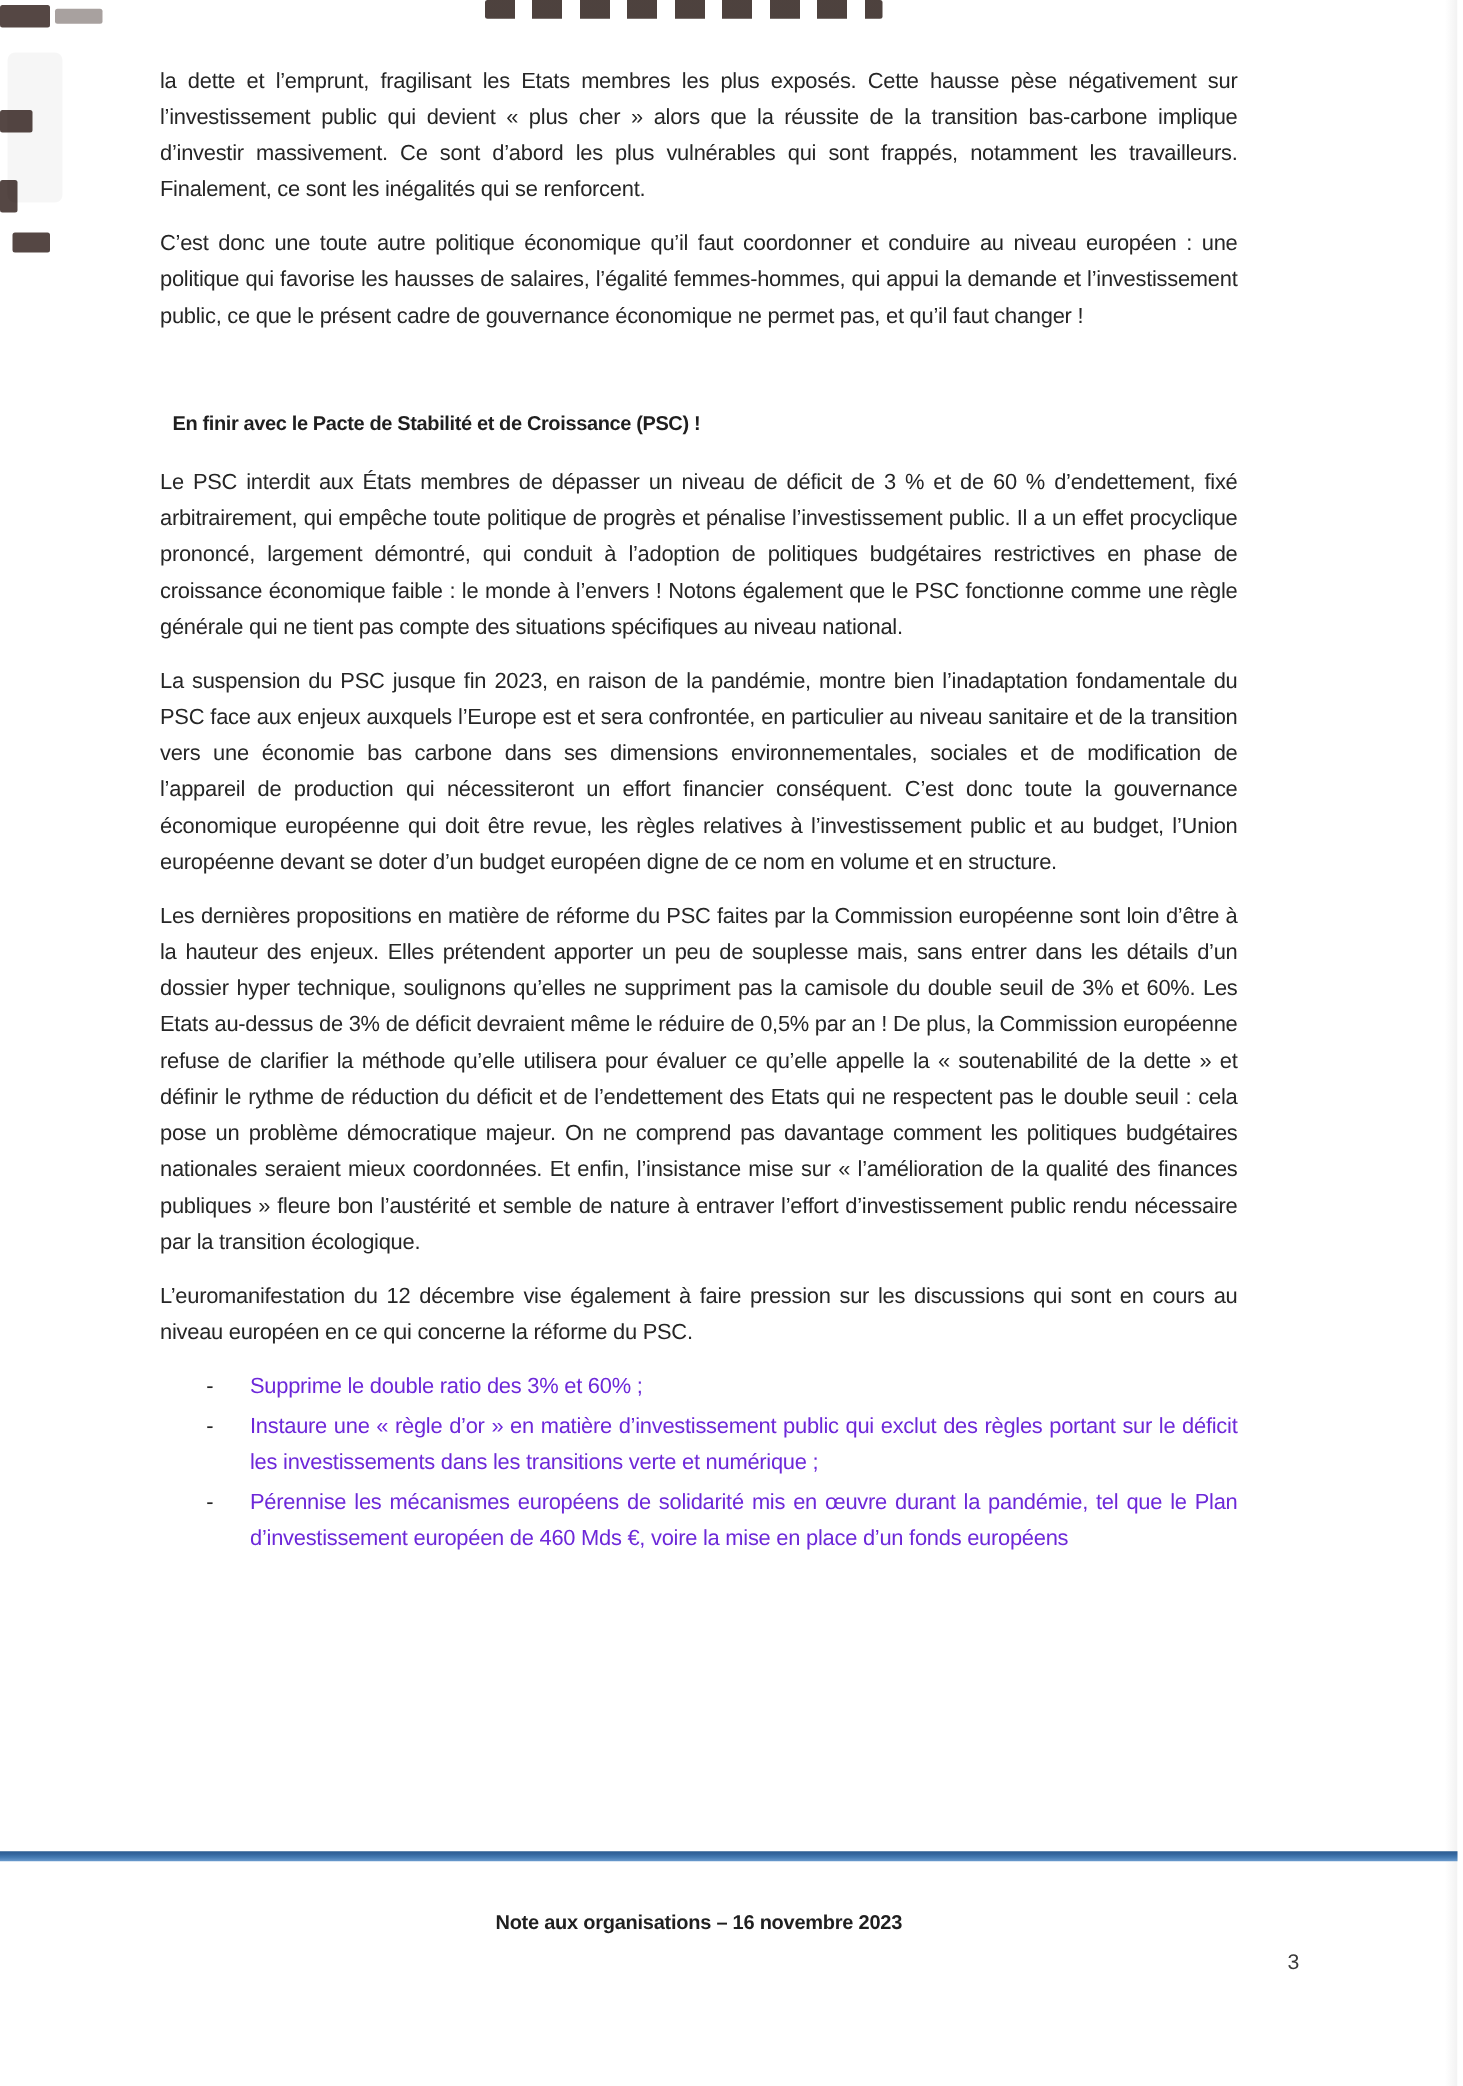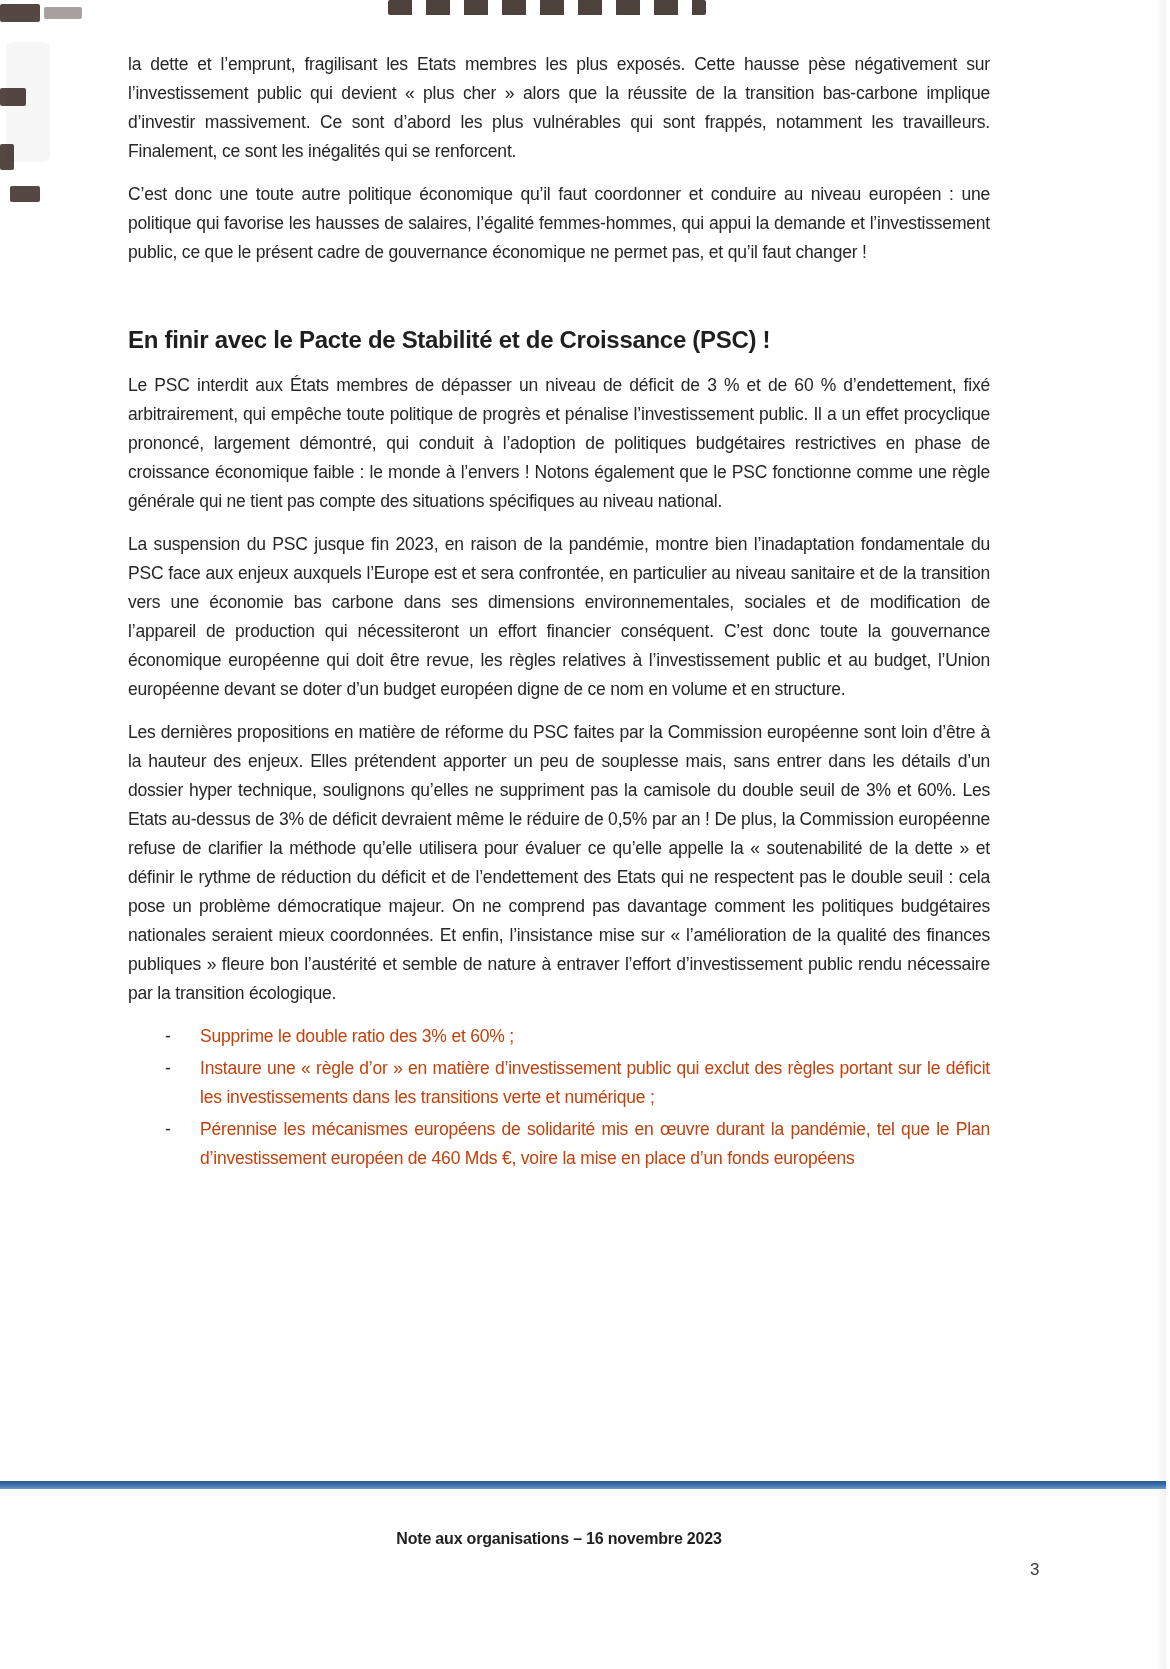"En finir avec le Pacte" h2.section-heading { font-size: 24px -> 16px; margin: 58px 0 16px 0 -> 58px 0 16px 10px }
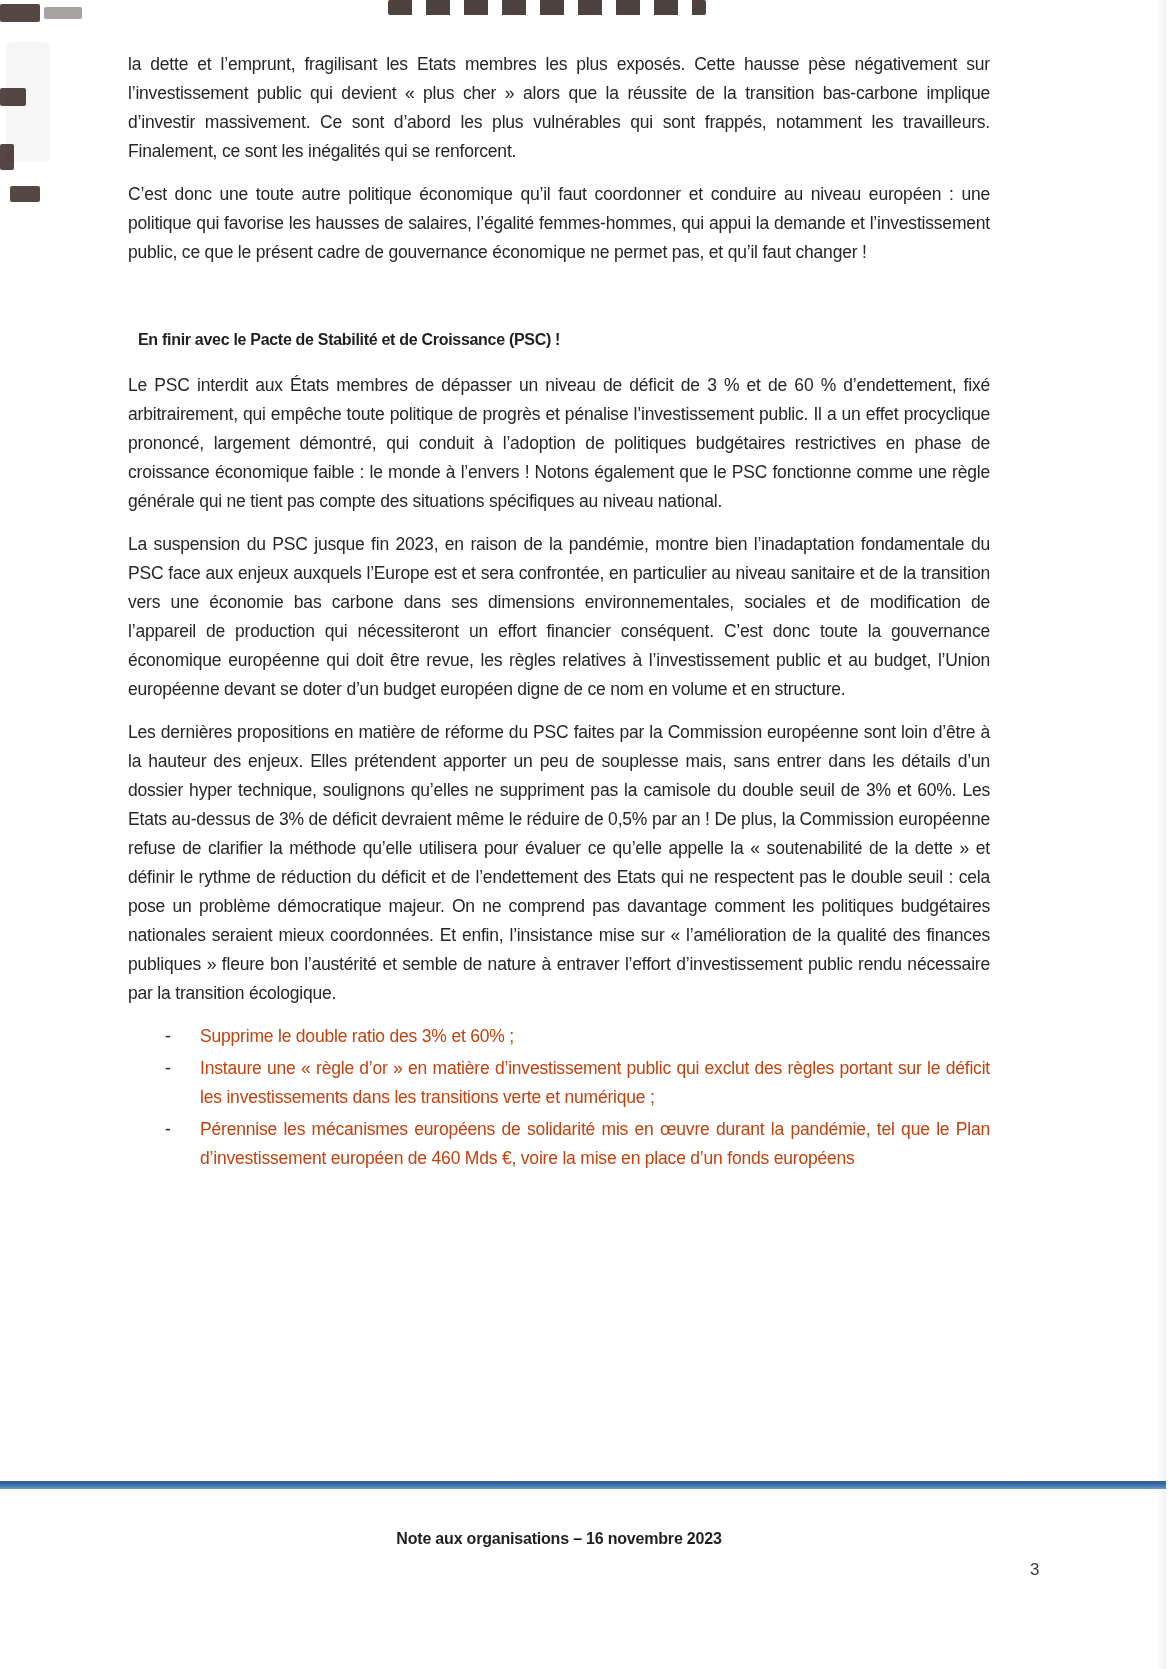"L’euromanifestation du 12 décembre vise" p { html: none -> <p>L’euromanifestation du 12 décembre vise également à faire pression sur les discussions qui sont en cours au niveau européen en ce qui concerne la réforme du PSC.</p> }
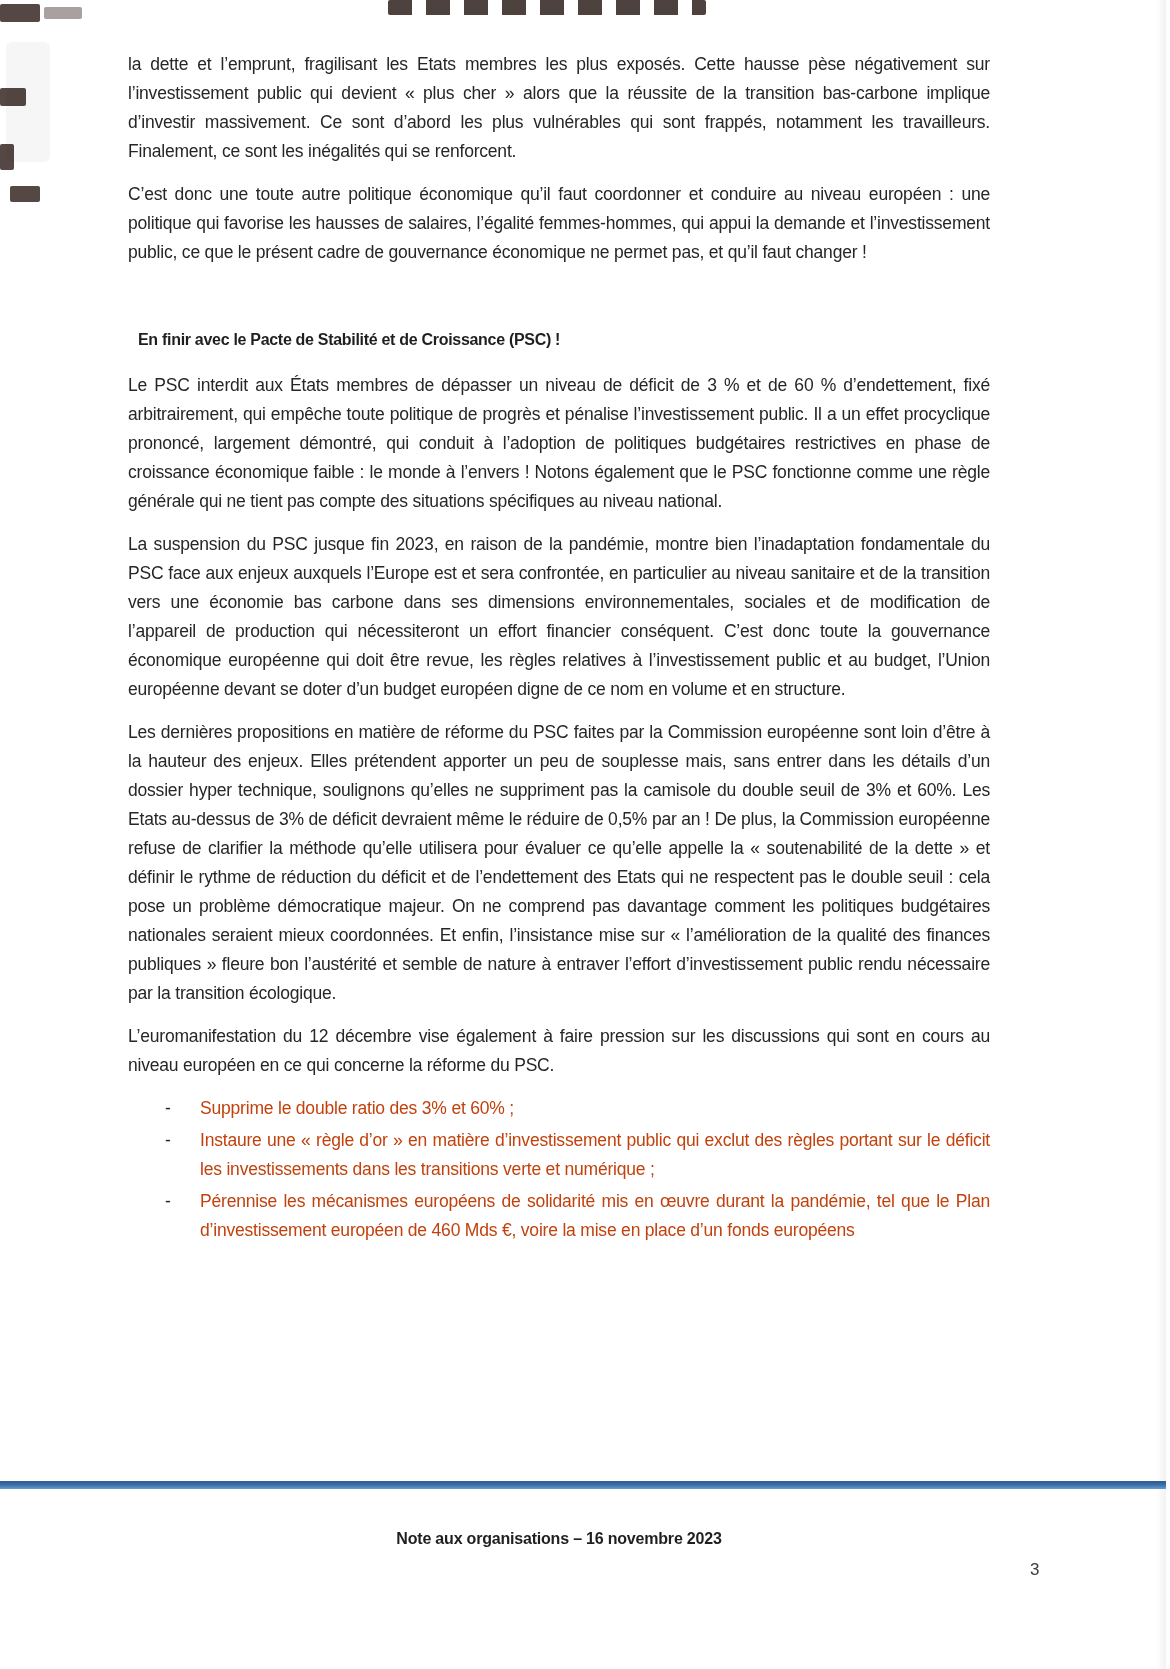"Supprime le double ratio des" .bullet-body { color: #c2410c -> #6d28d9 }
